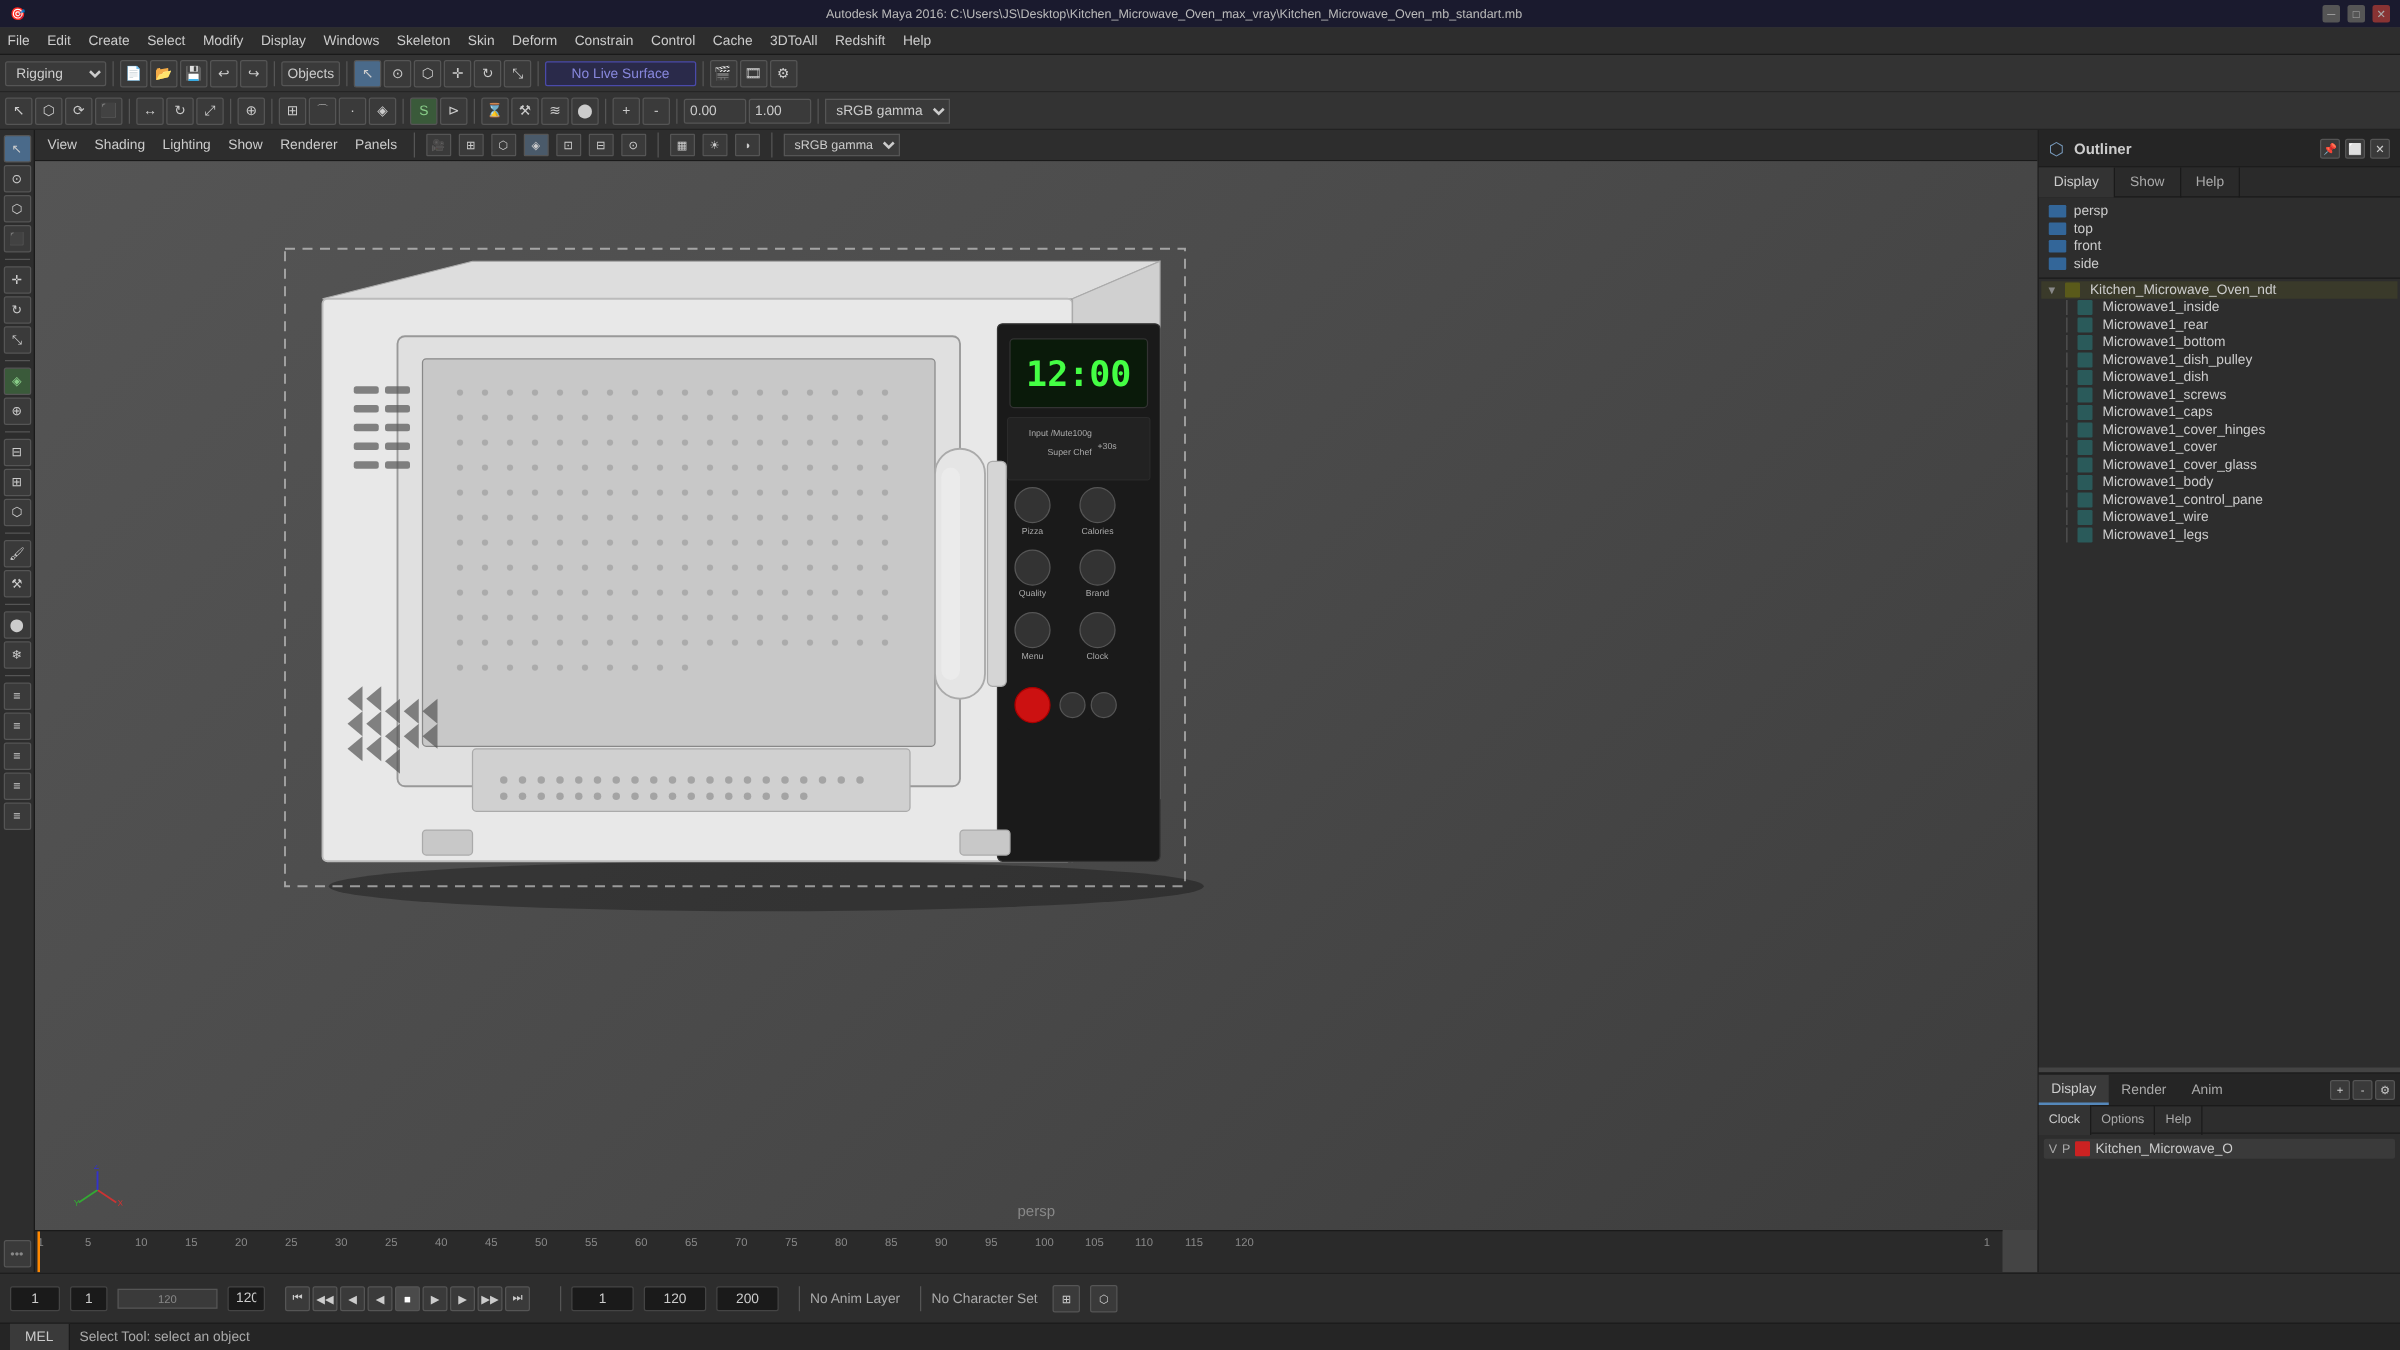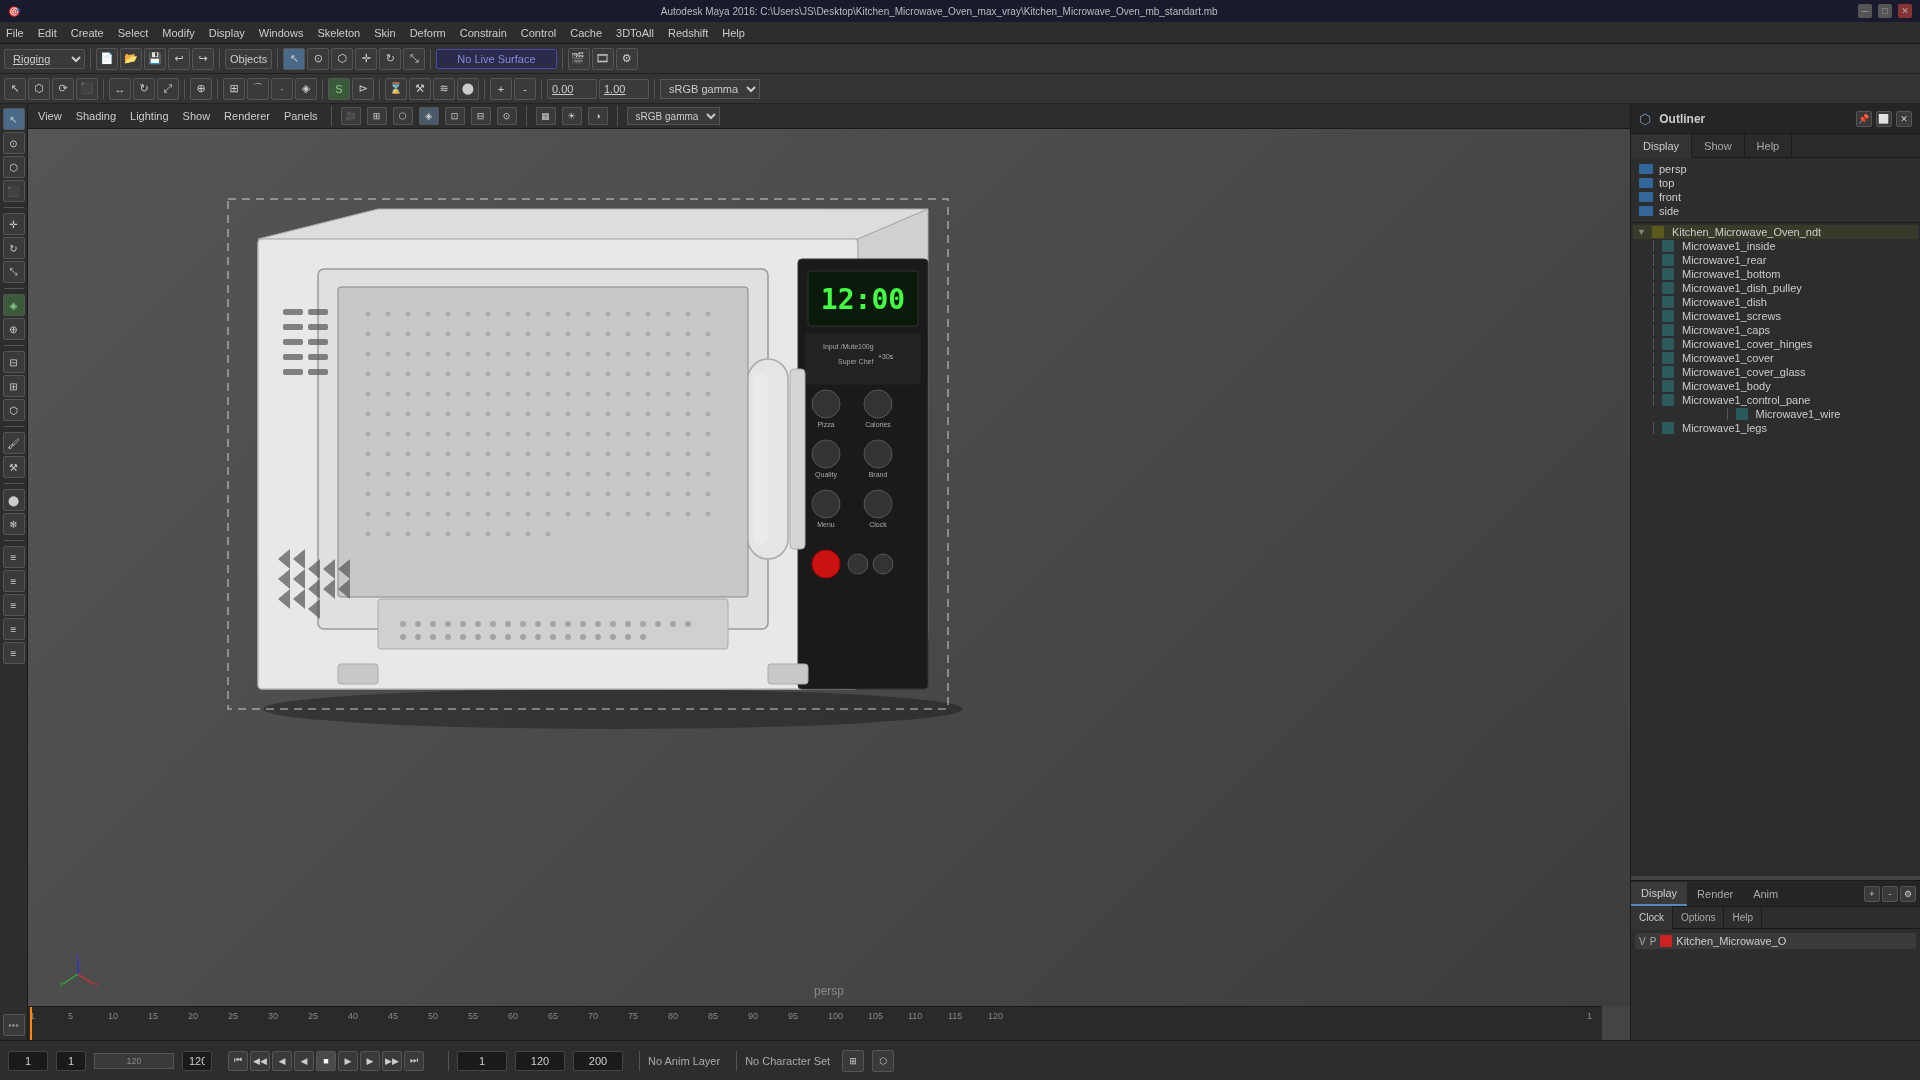"Rigging" .tb-select { text-decoration: underline -> none }
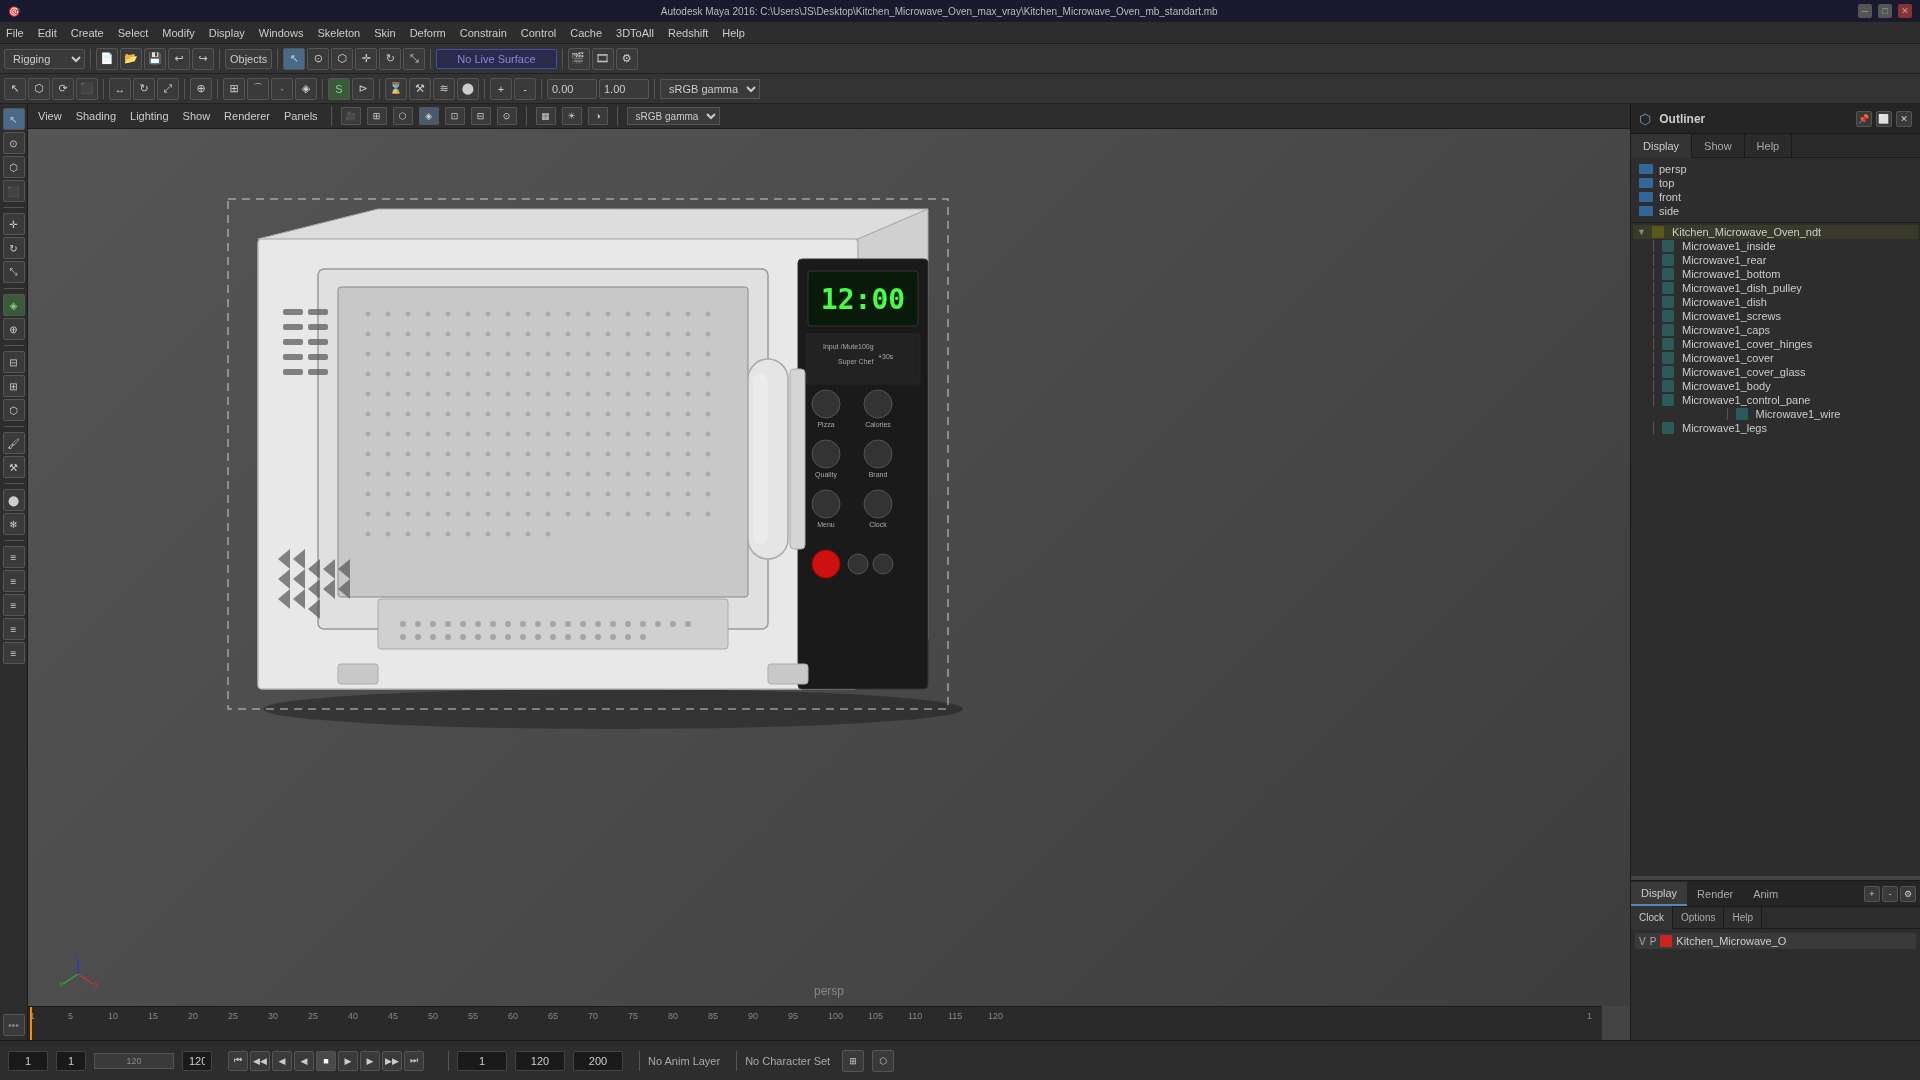"Microwave1_wire" div.tree-item { justify-content: center -> none }
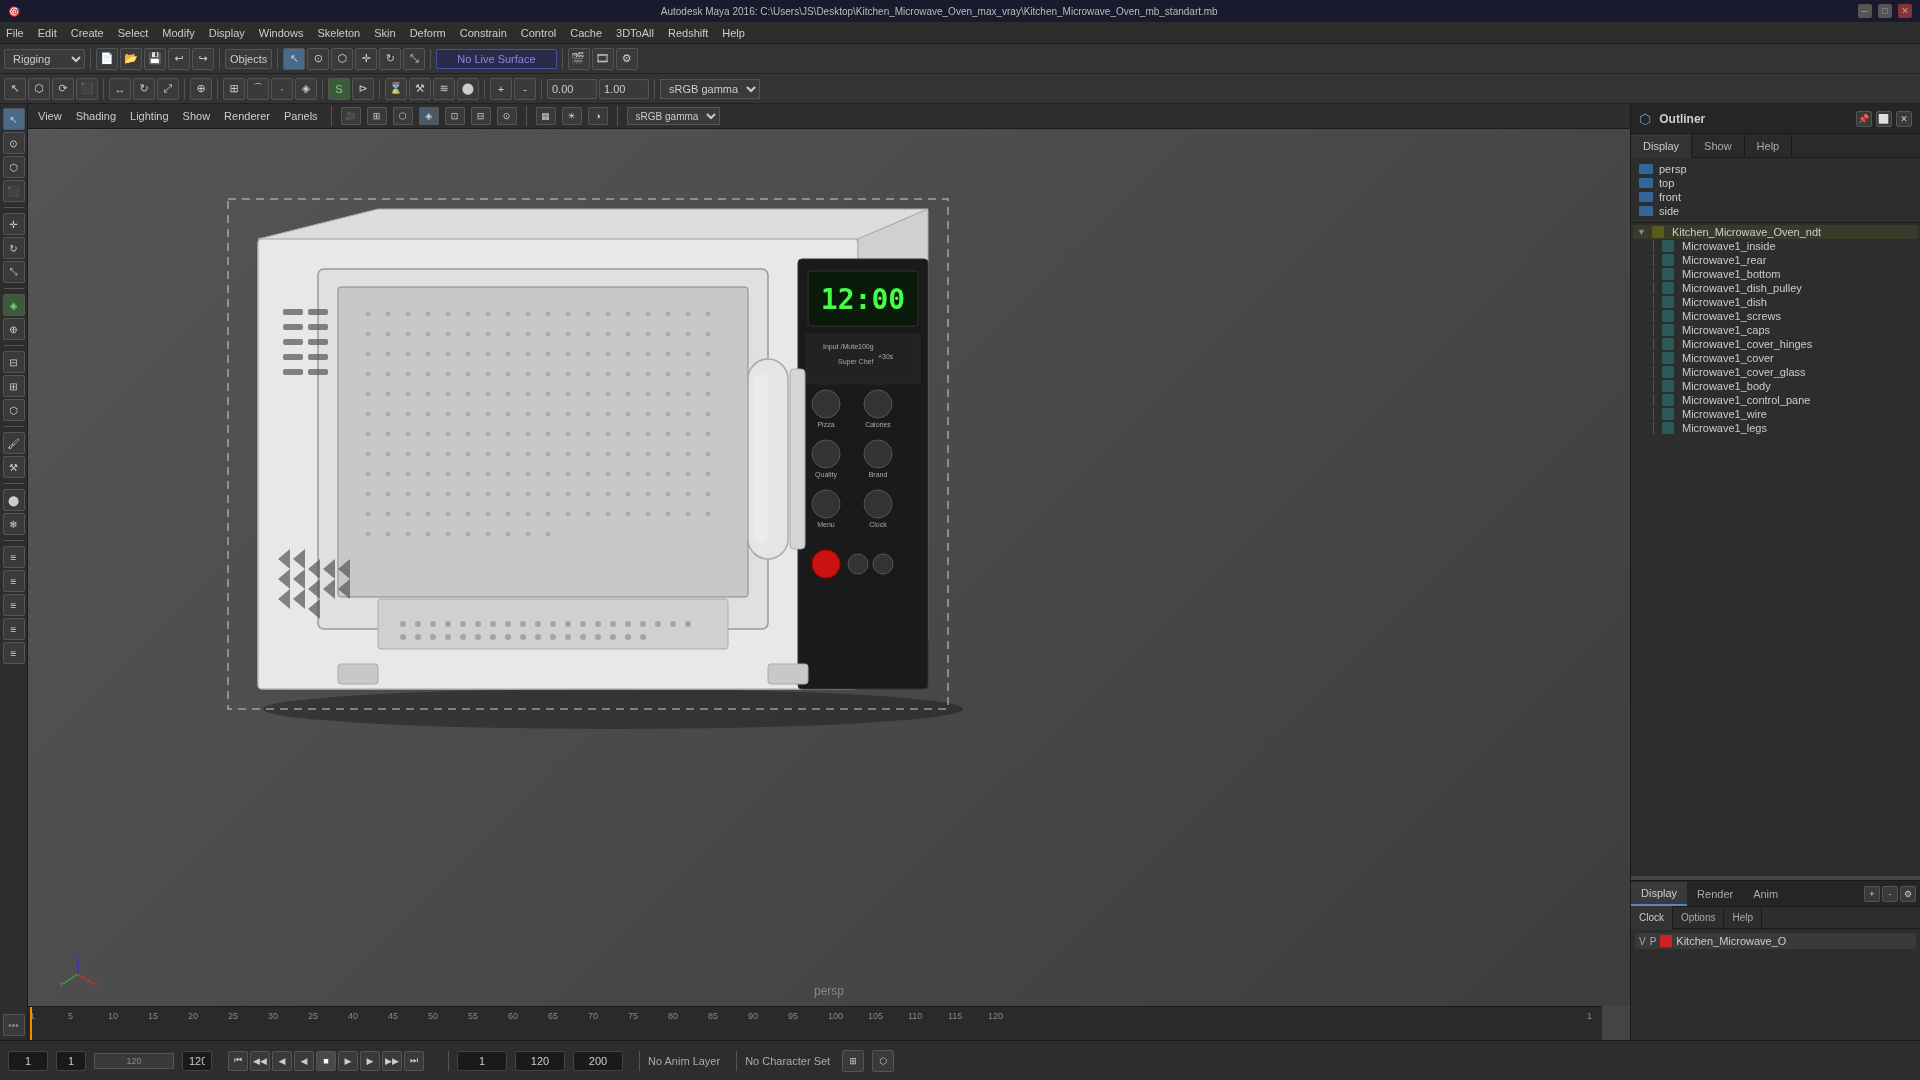"MEL" div { html: none -> <div> <div> <div>MEL</div> </div> <span>Select Tool: select an object</span> </div> }
